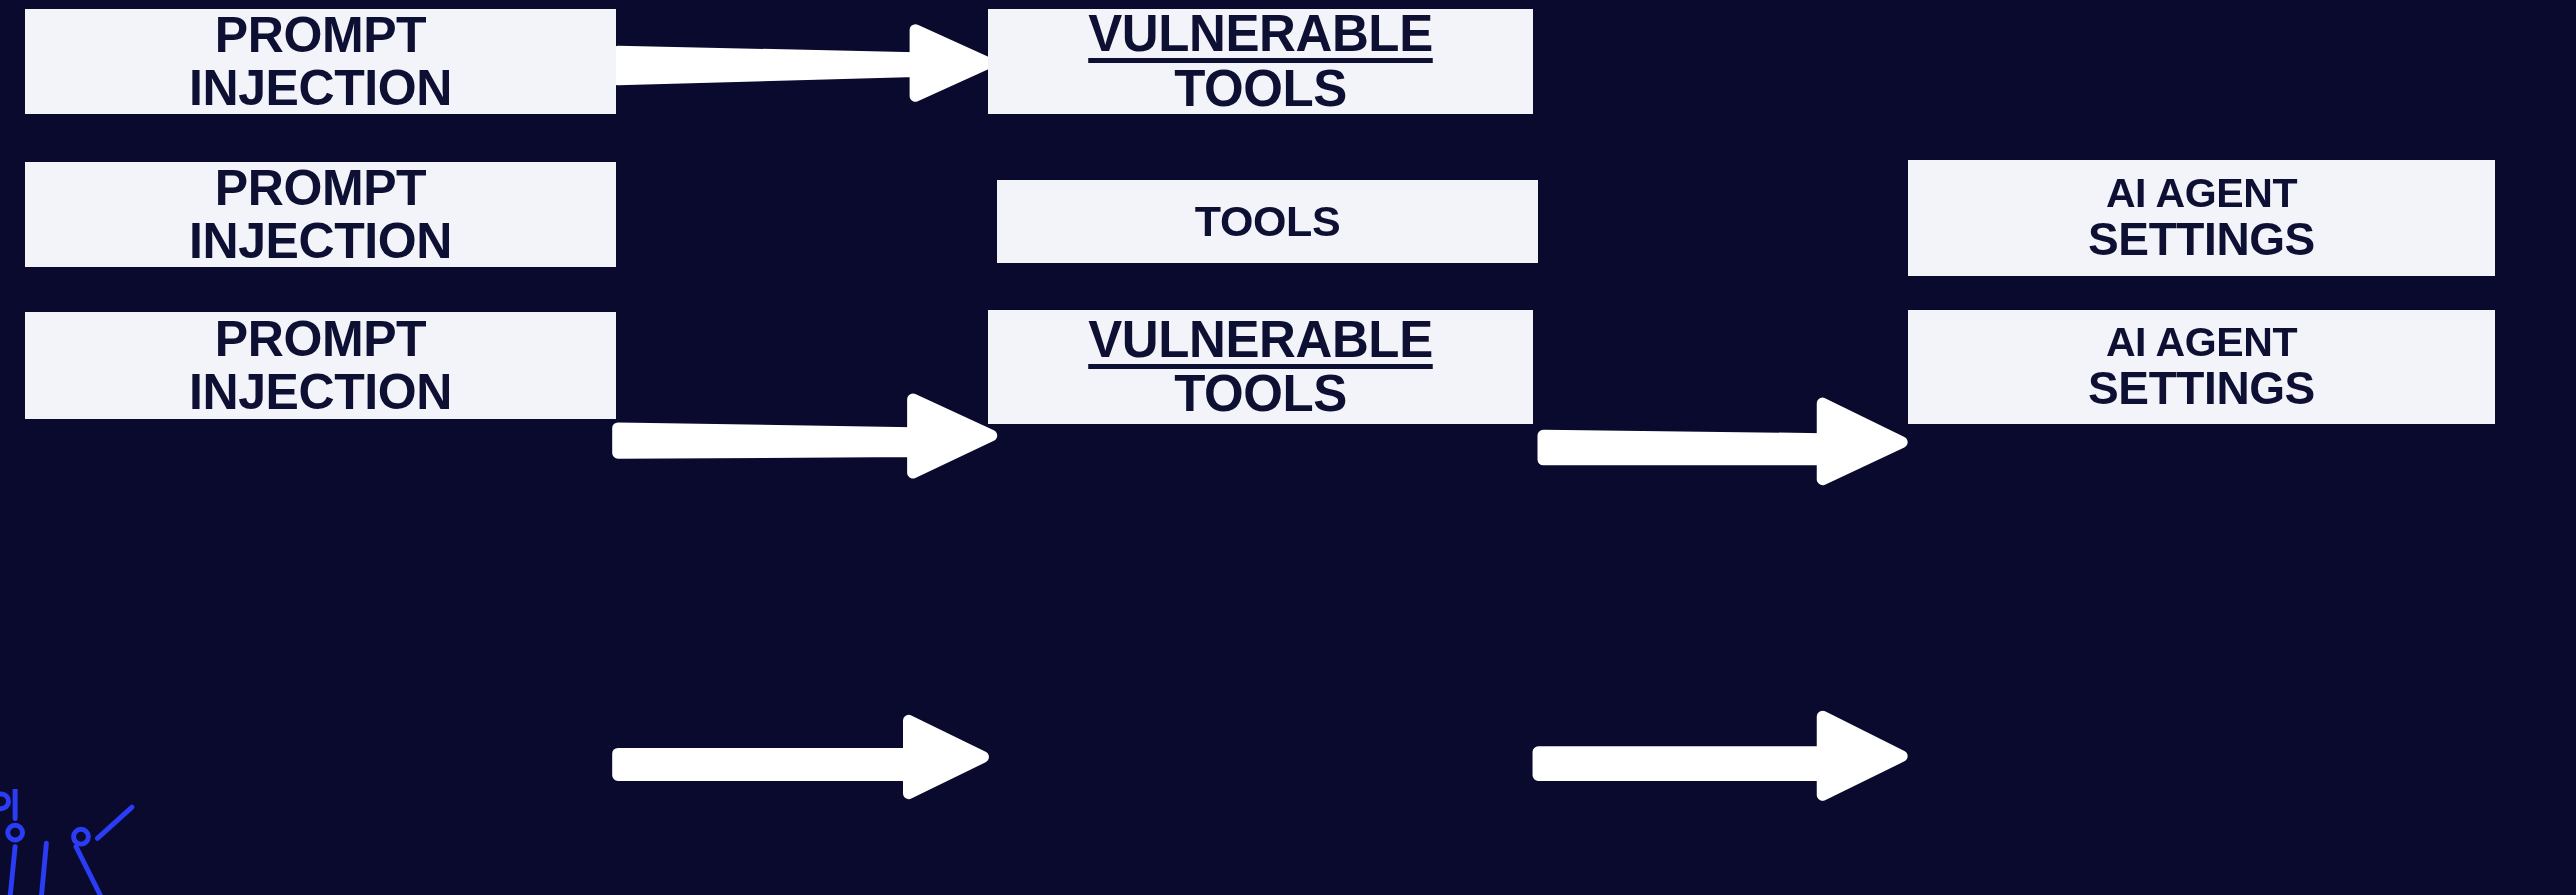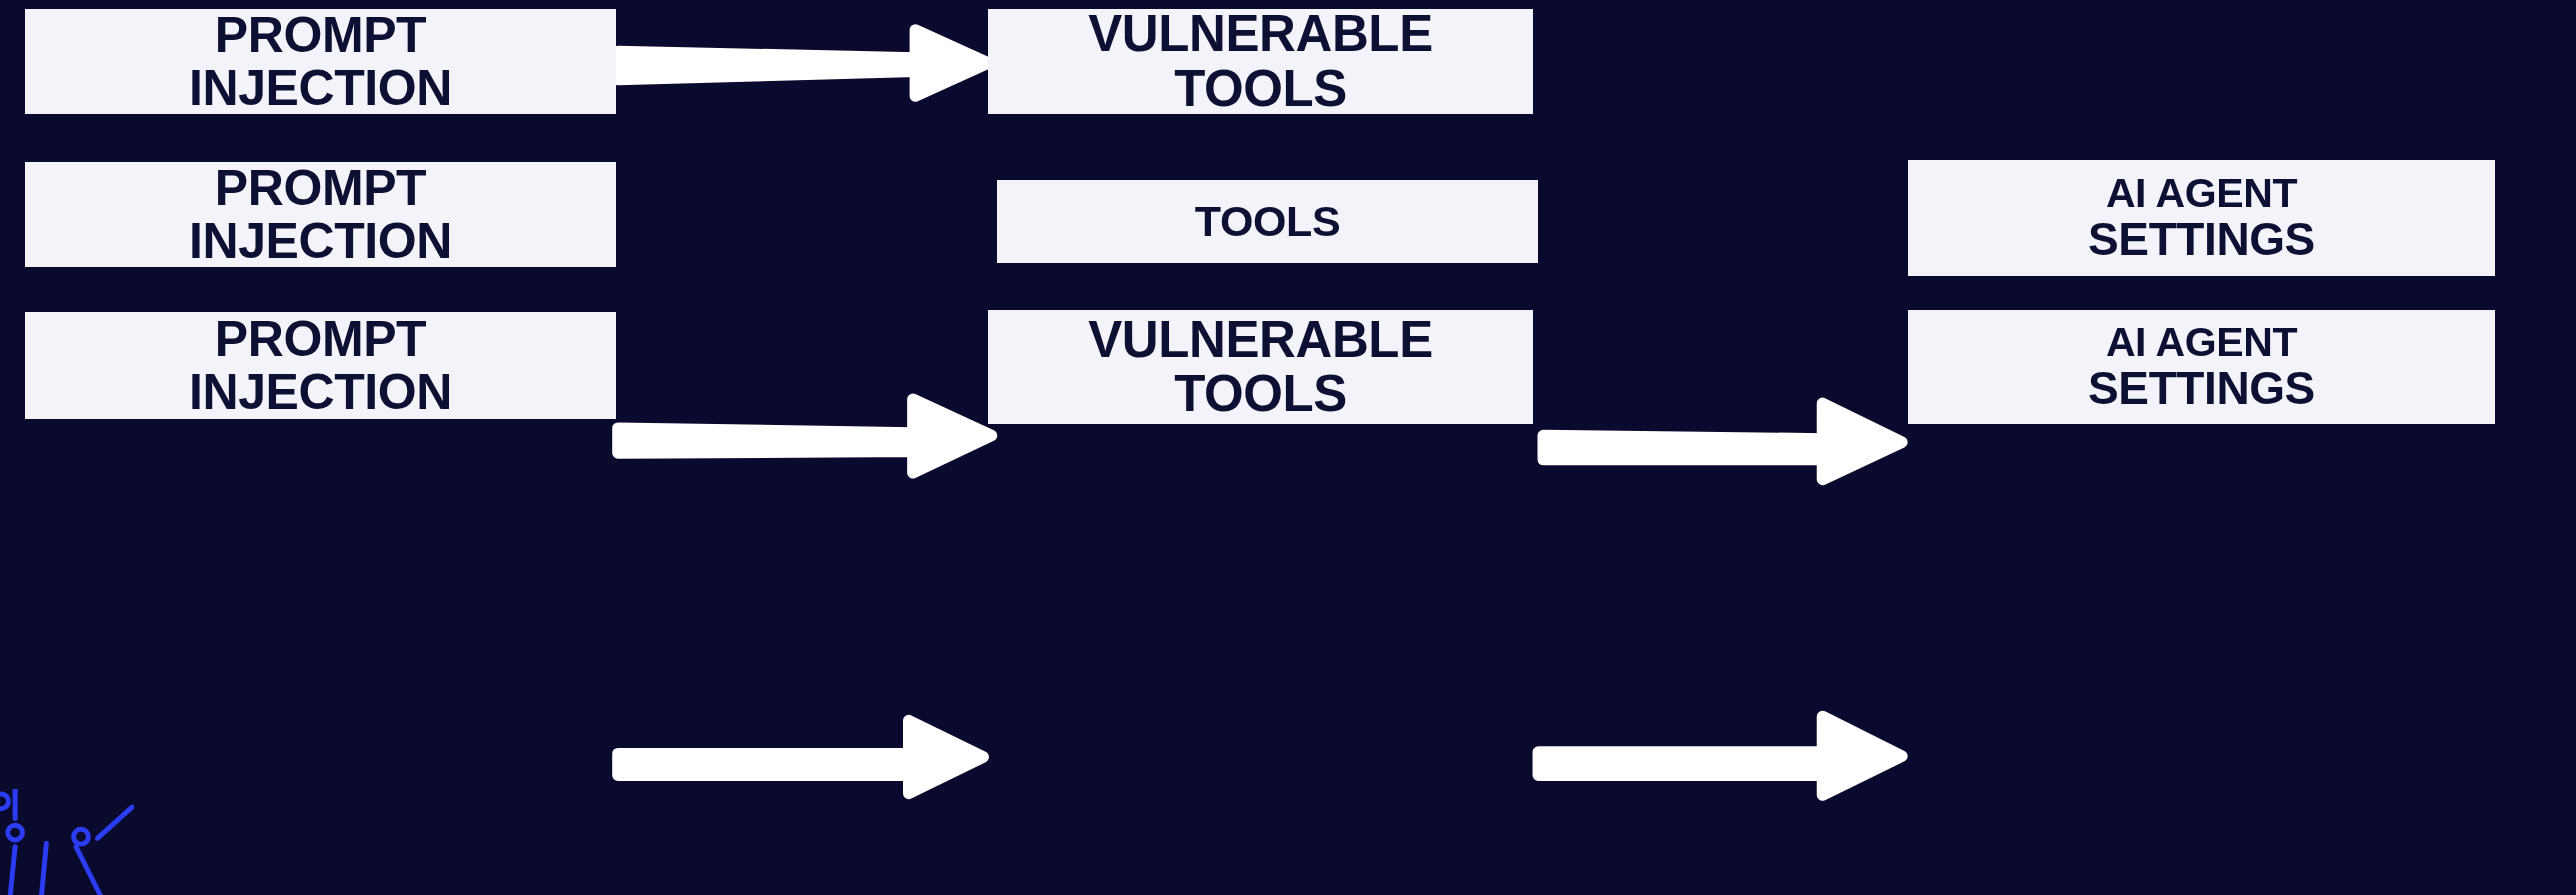"VULNERABLE" .underlined { text-decoration: none -> underline }
